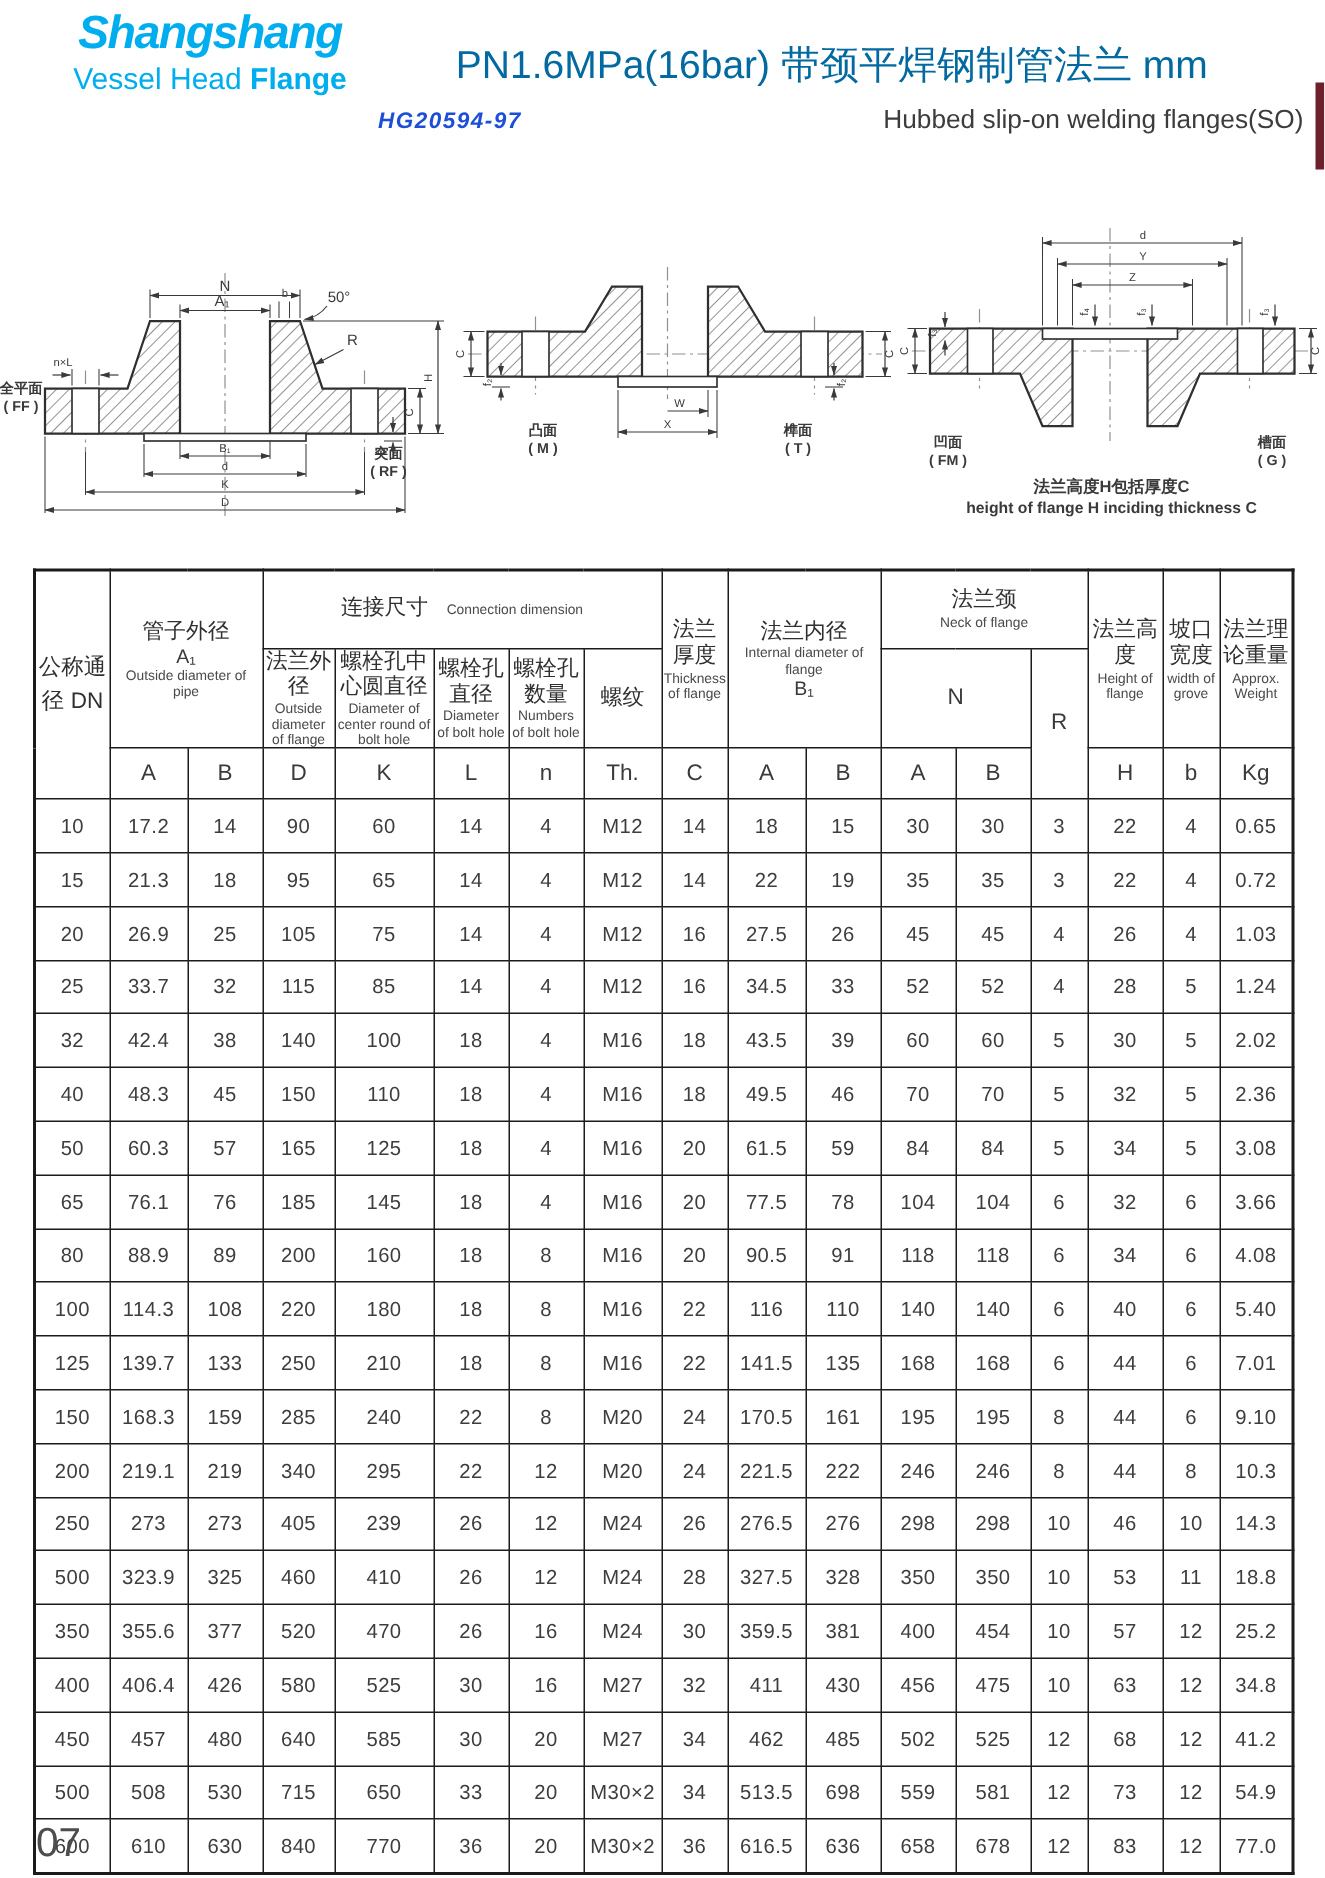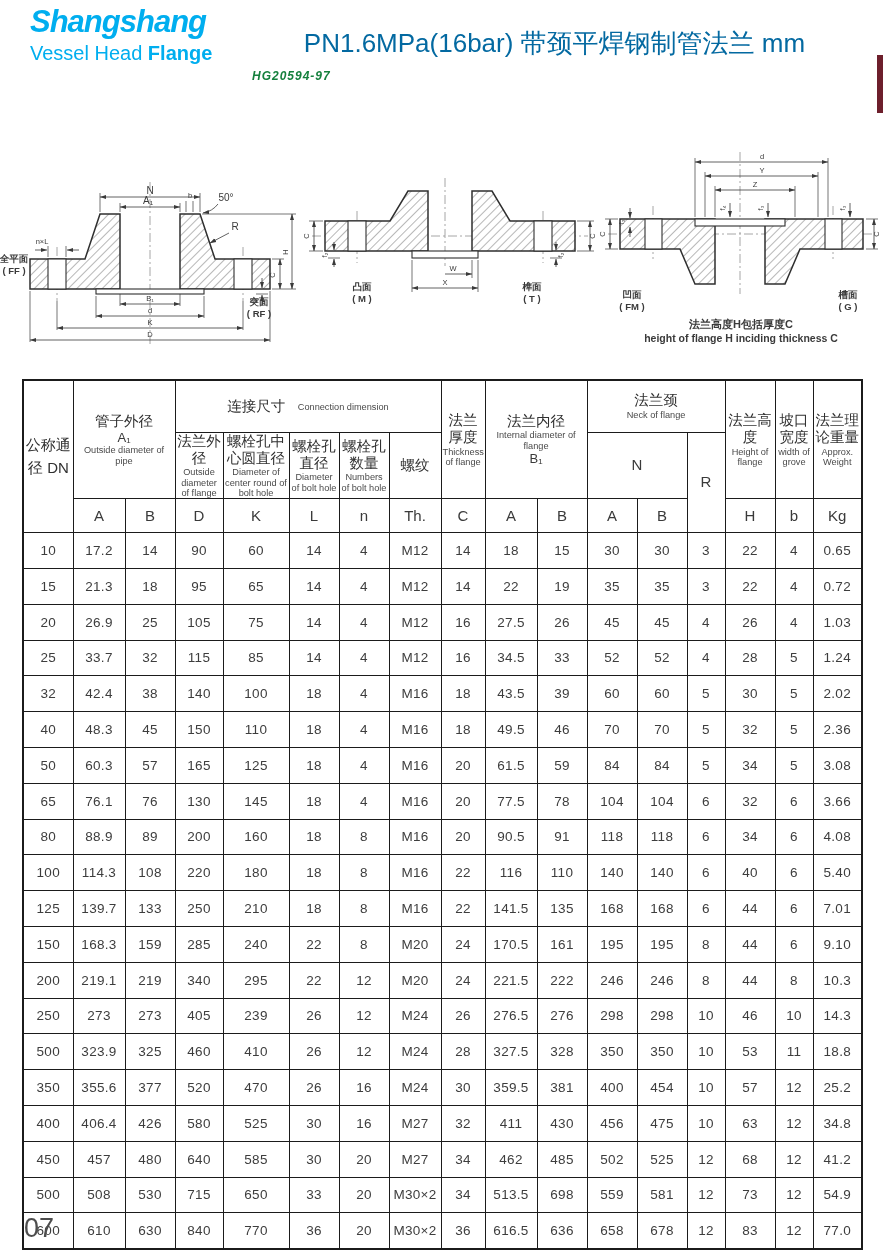"Shangshang" .logo { text-align: none -> center }
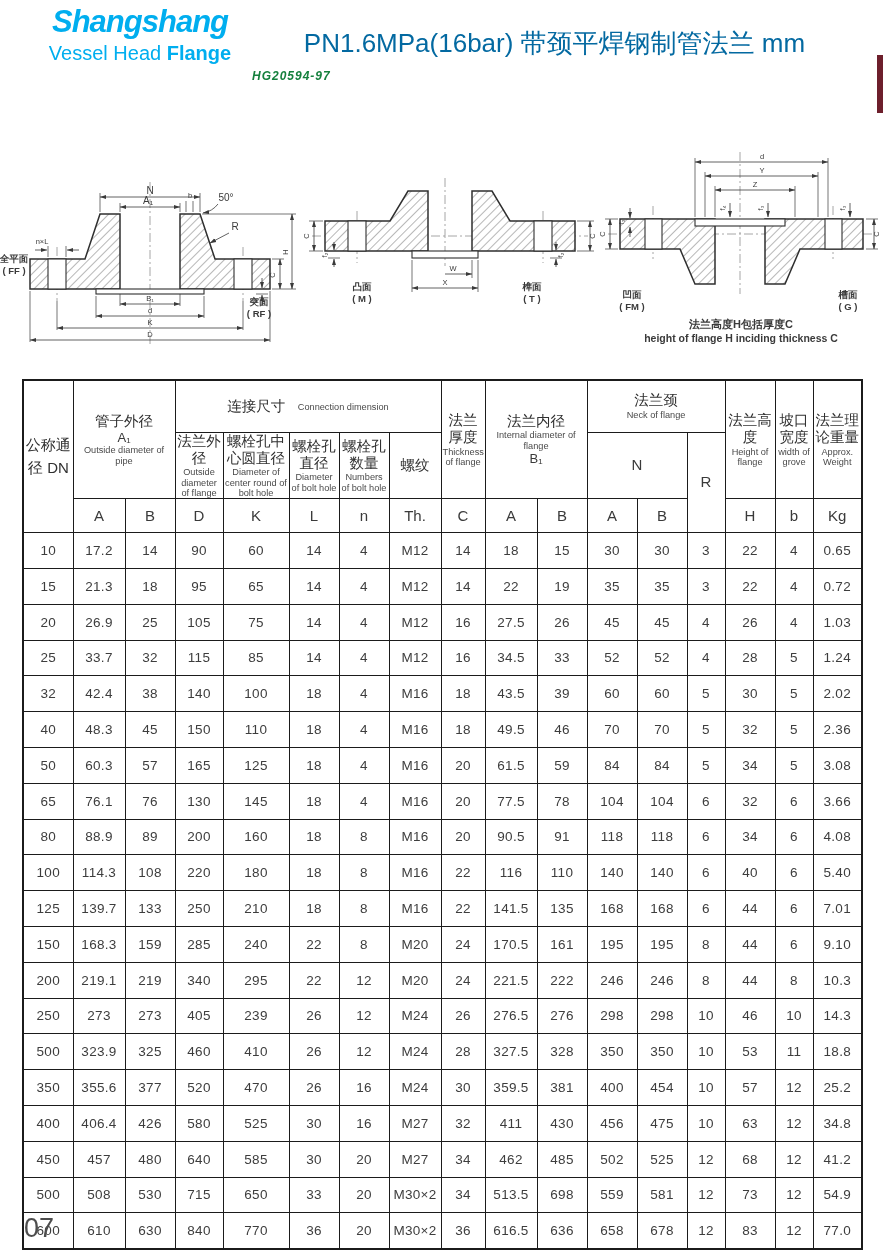"HG20594-97" .standard-number { color: #15803d -> #1d4ed8; font-size: 12px -> 15px }
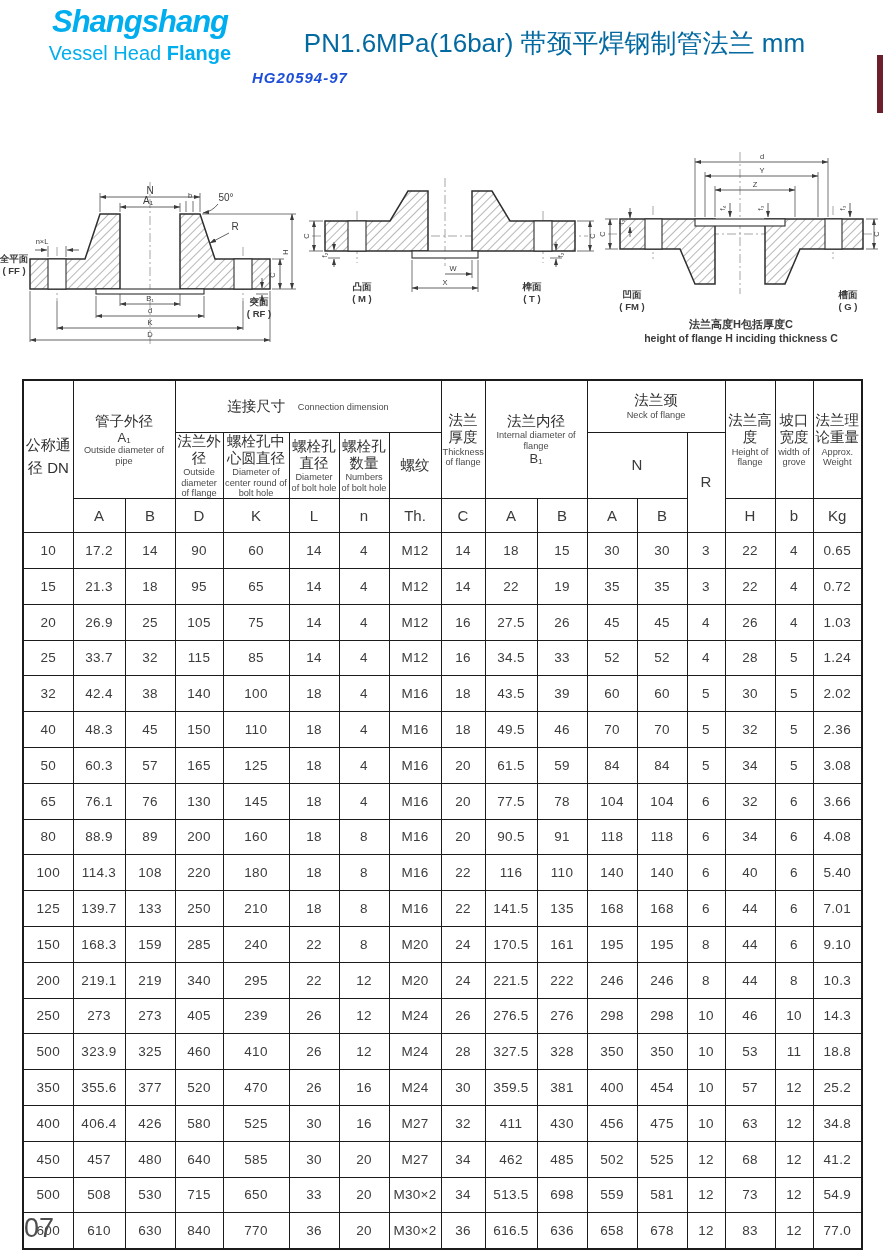"Hubbed slip-on welding flanges(SO)" span.page-subtitle { html: none -> <span>Hubbed slip-on welding flanges(SO)</span> }
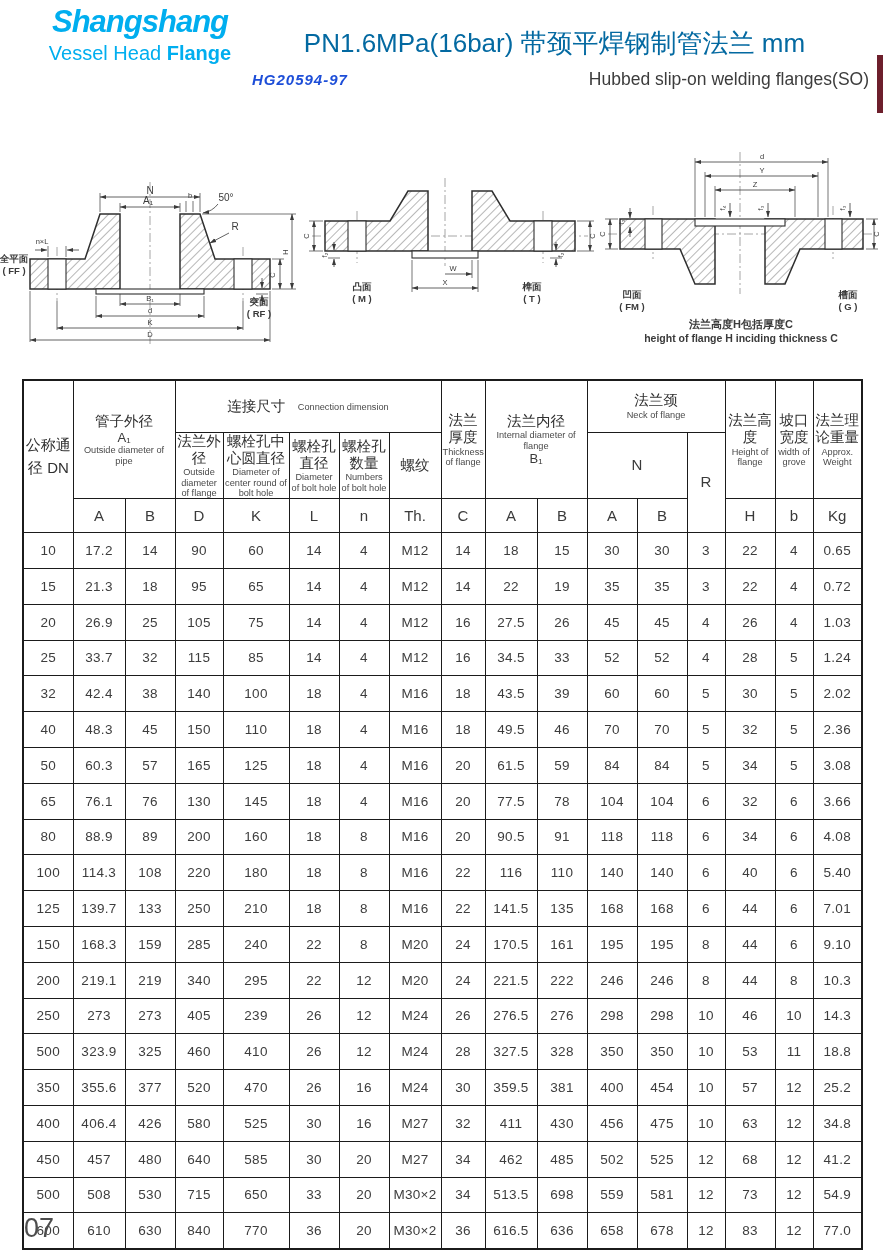"130" td { text: 130 -> 185 }
